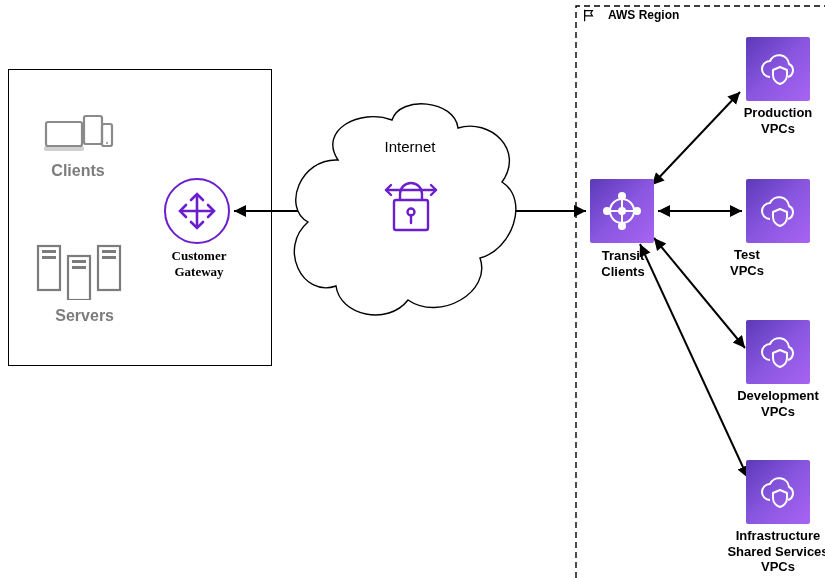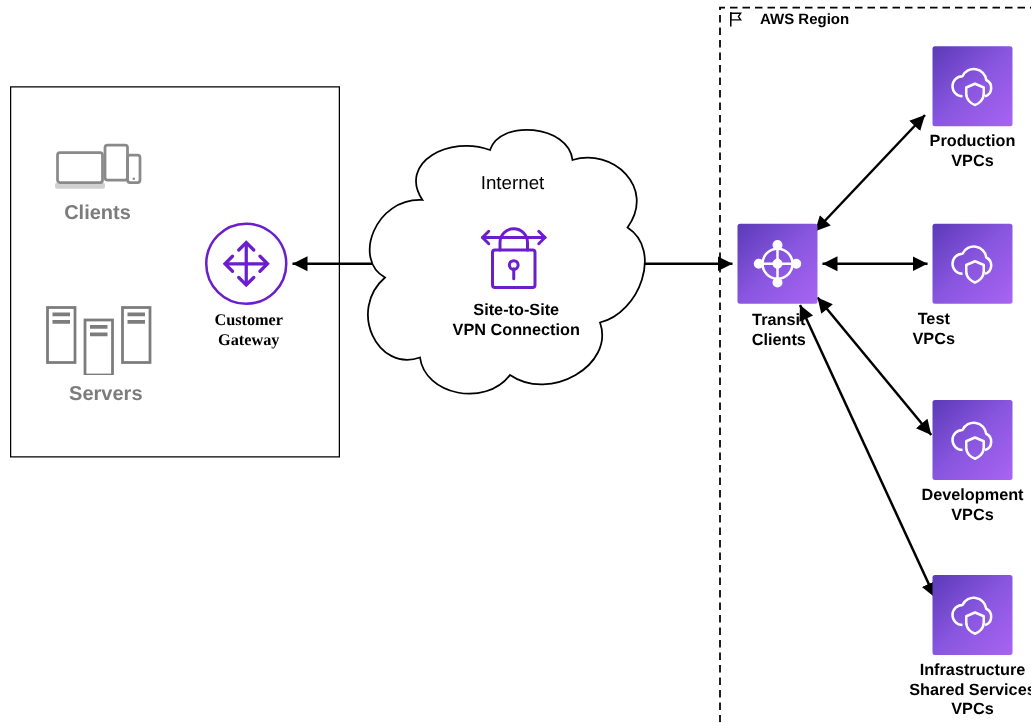"Site-to-Site" div.lbl { html: <div>Site-to-Site VPN Connection</div> -> none }
